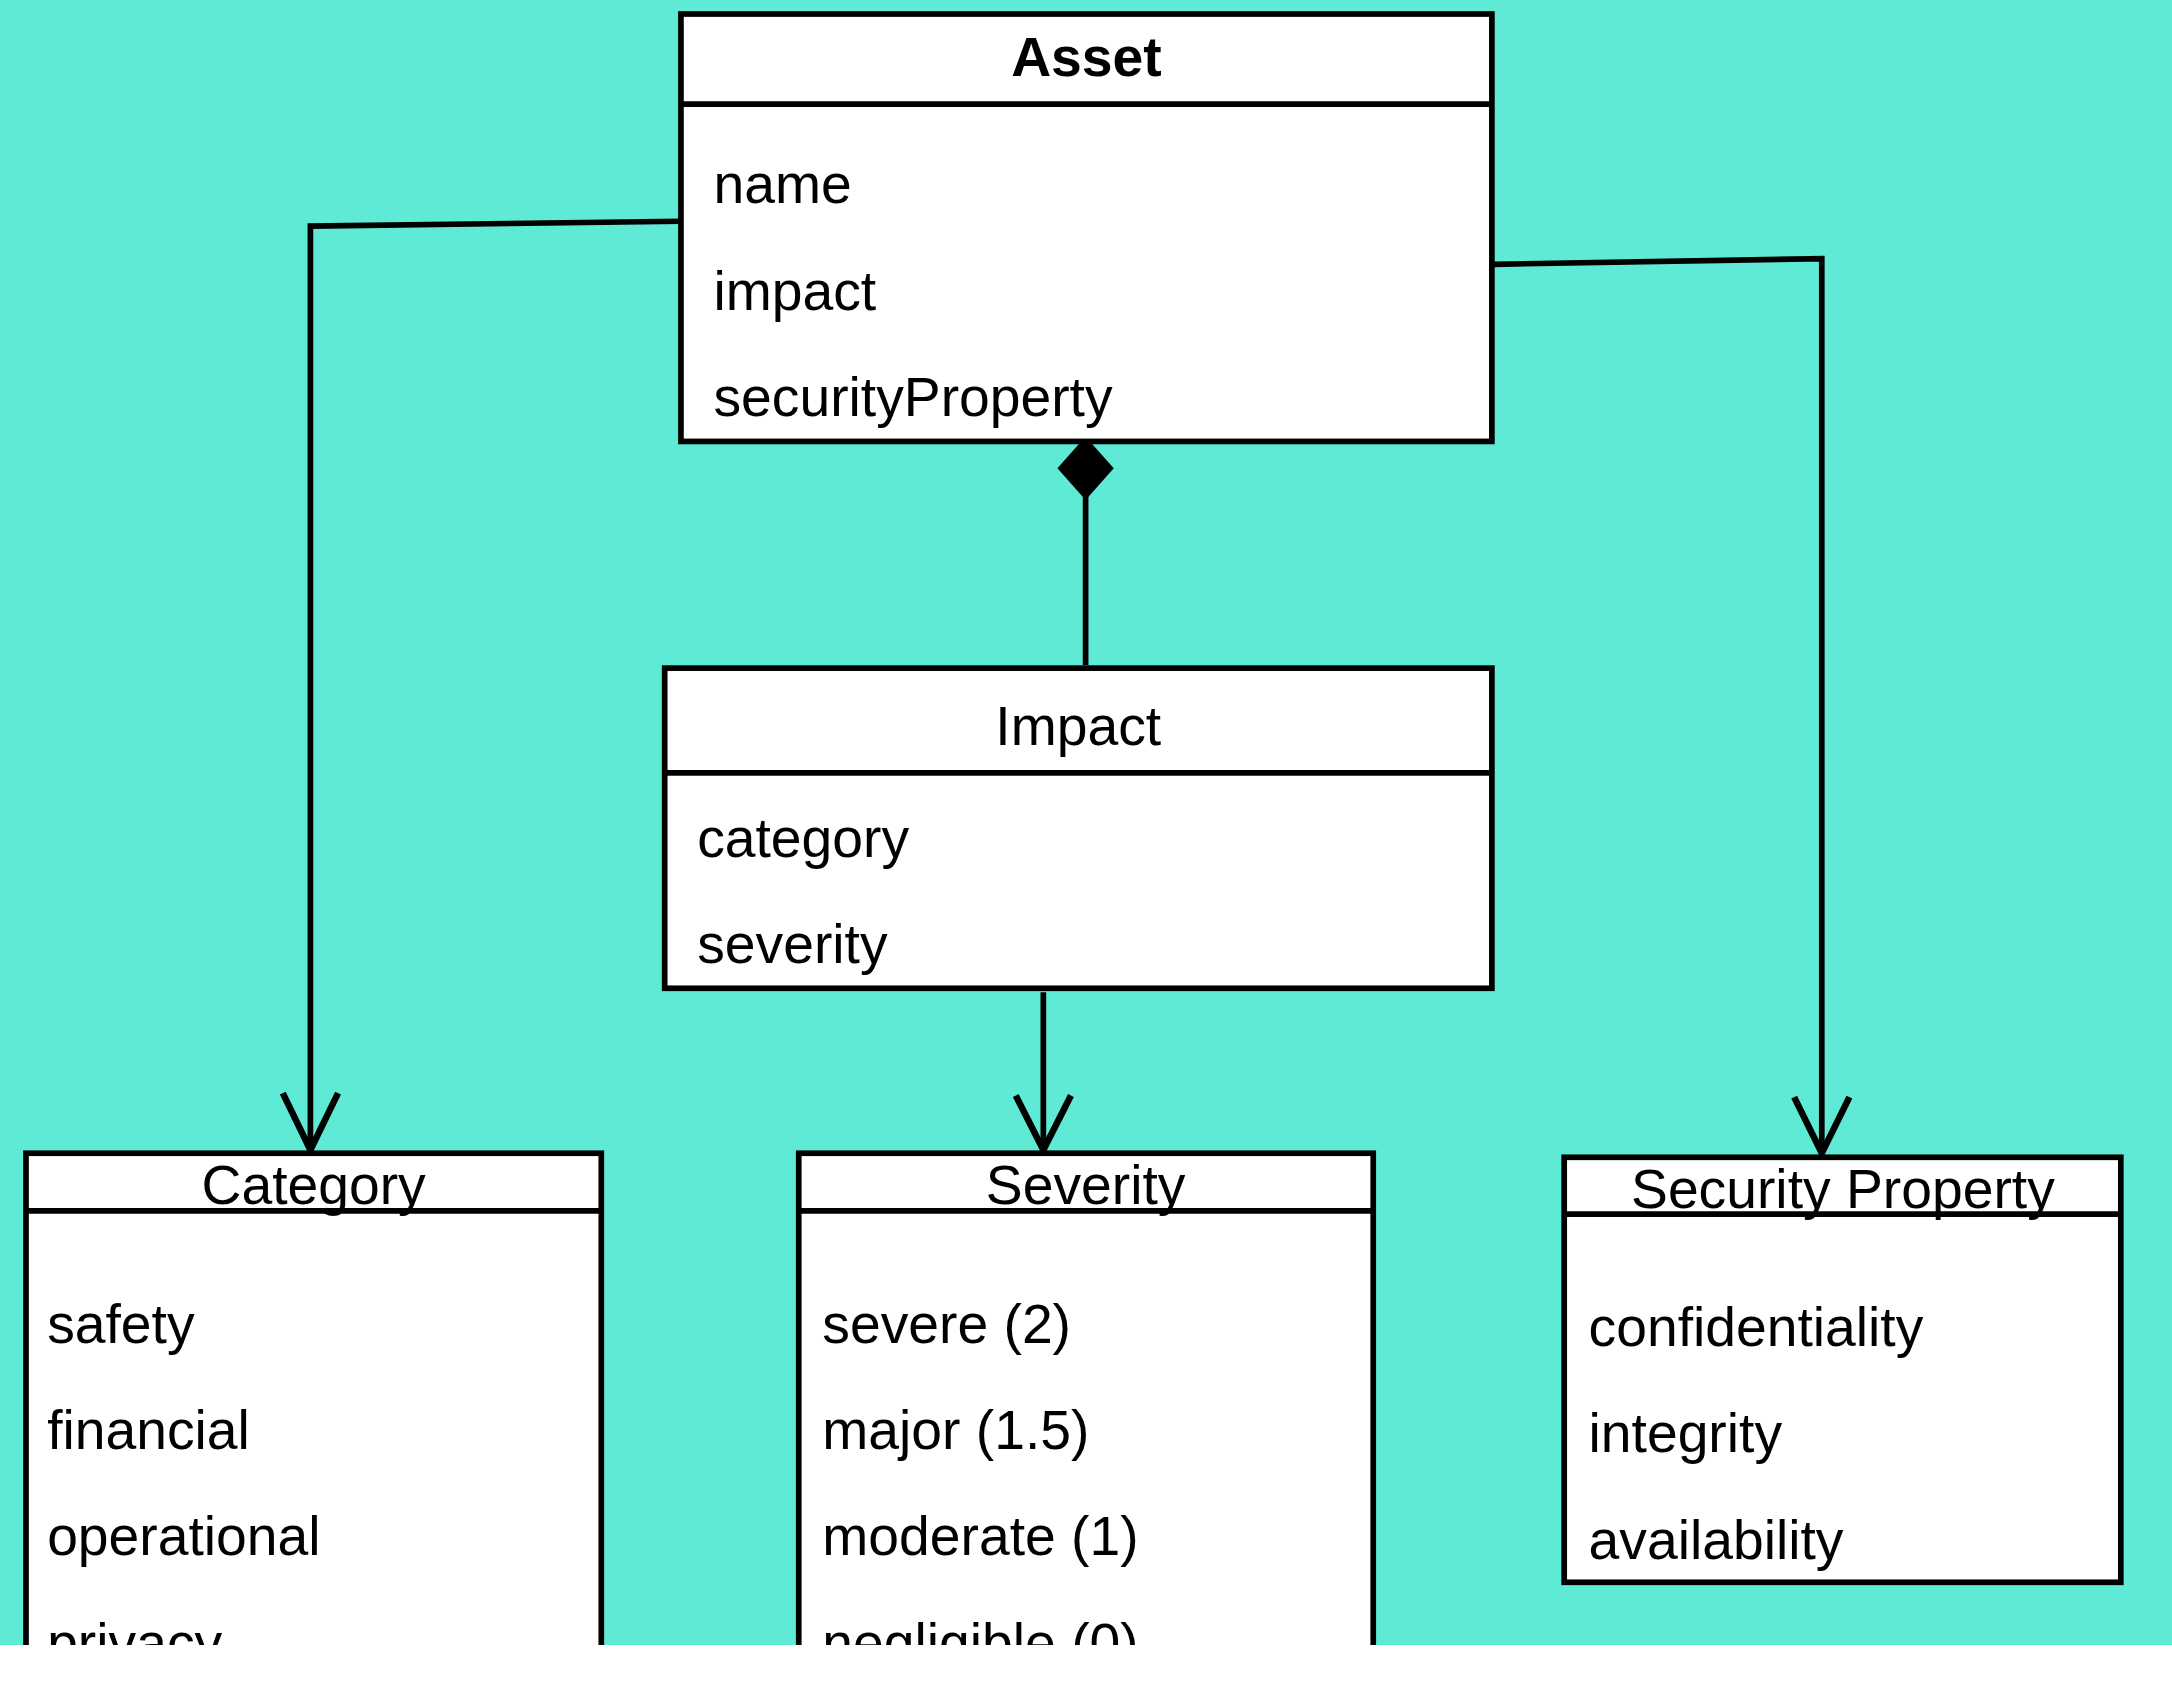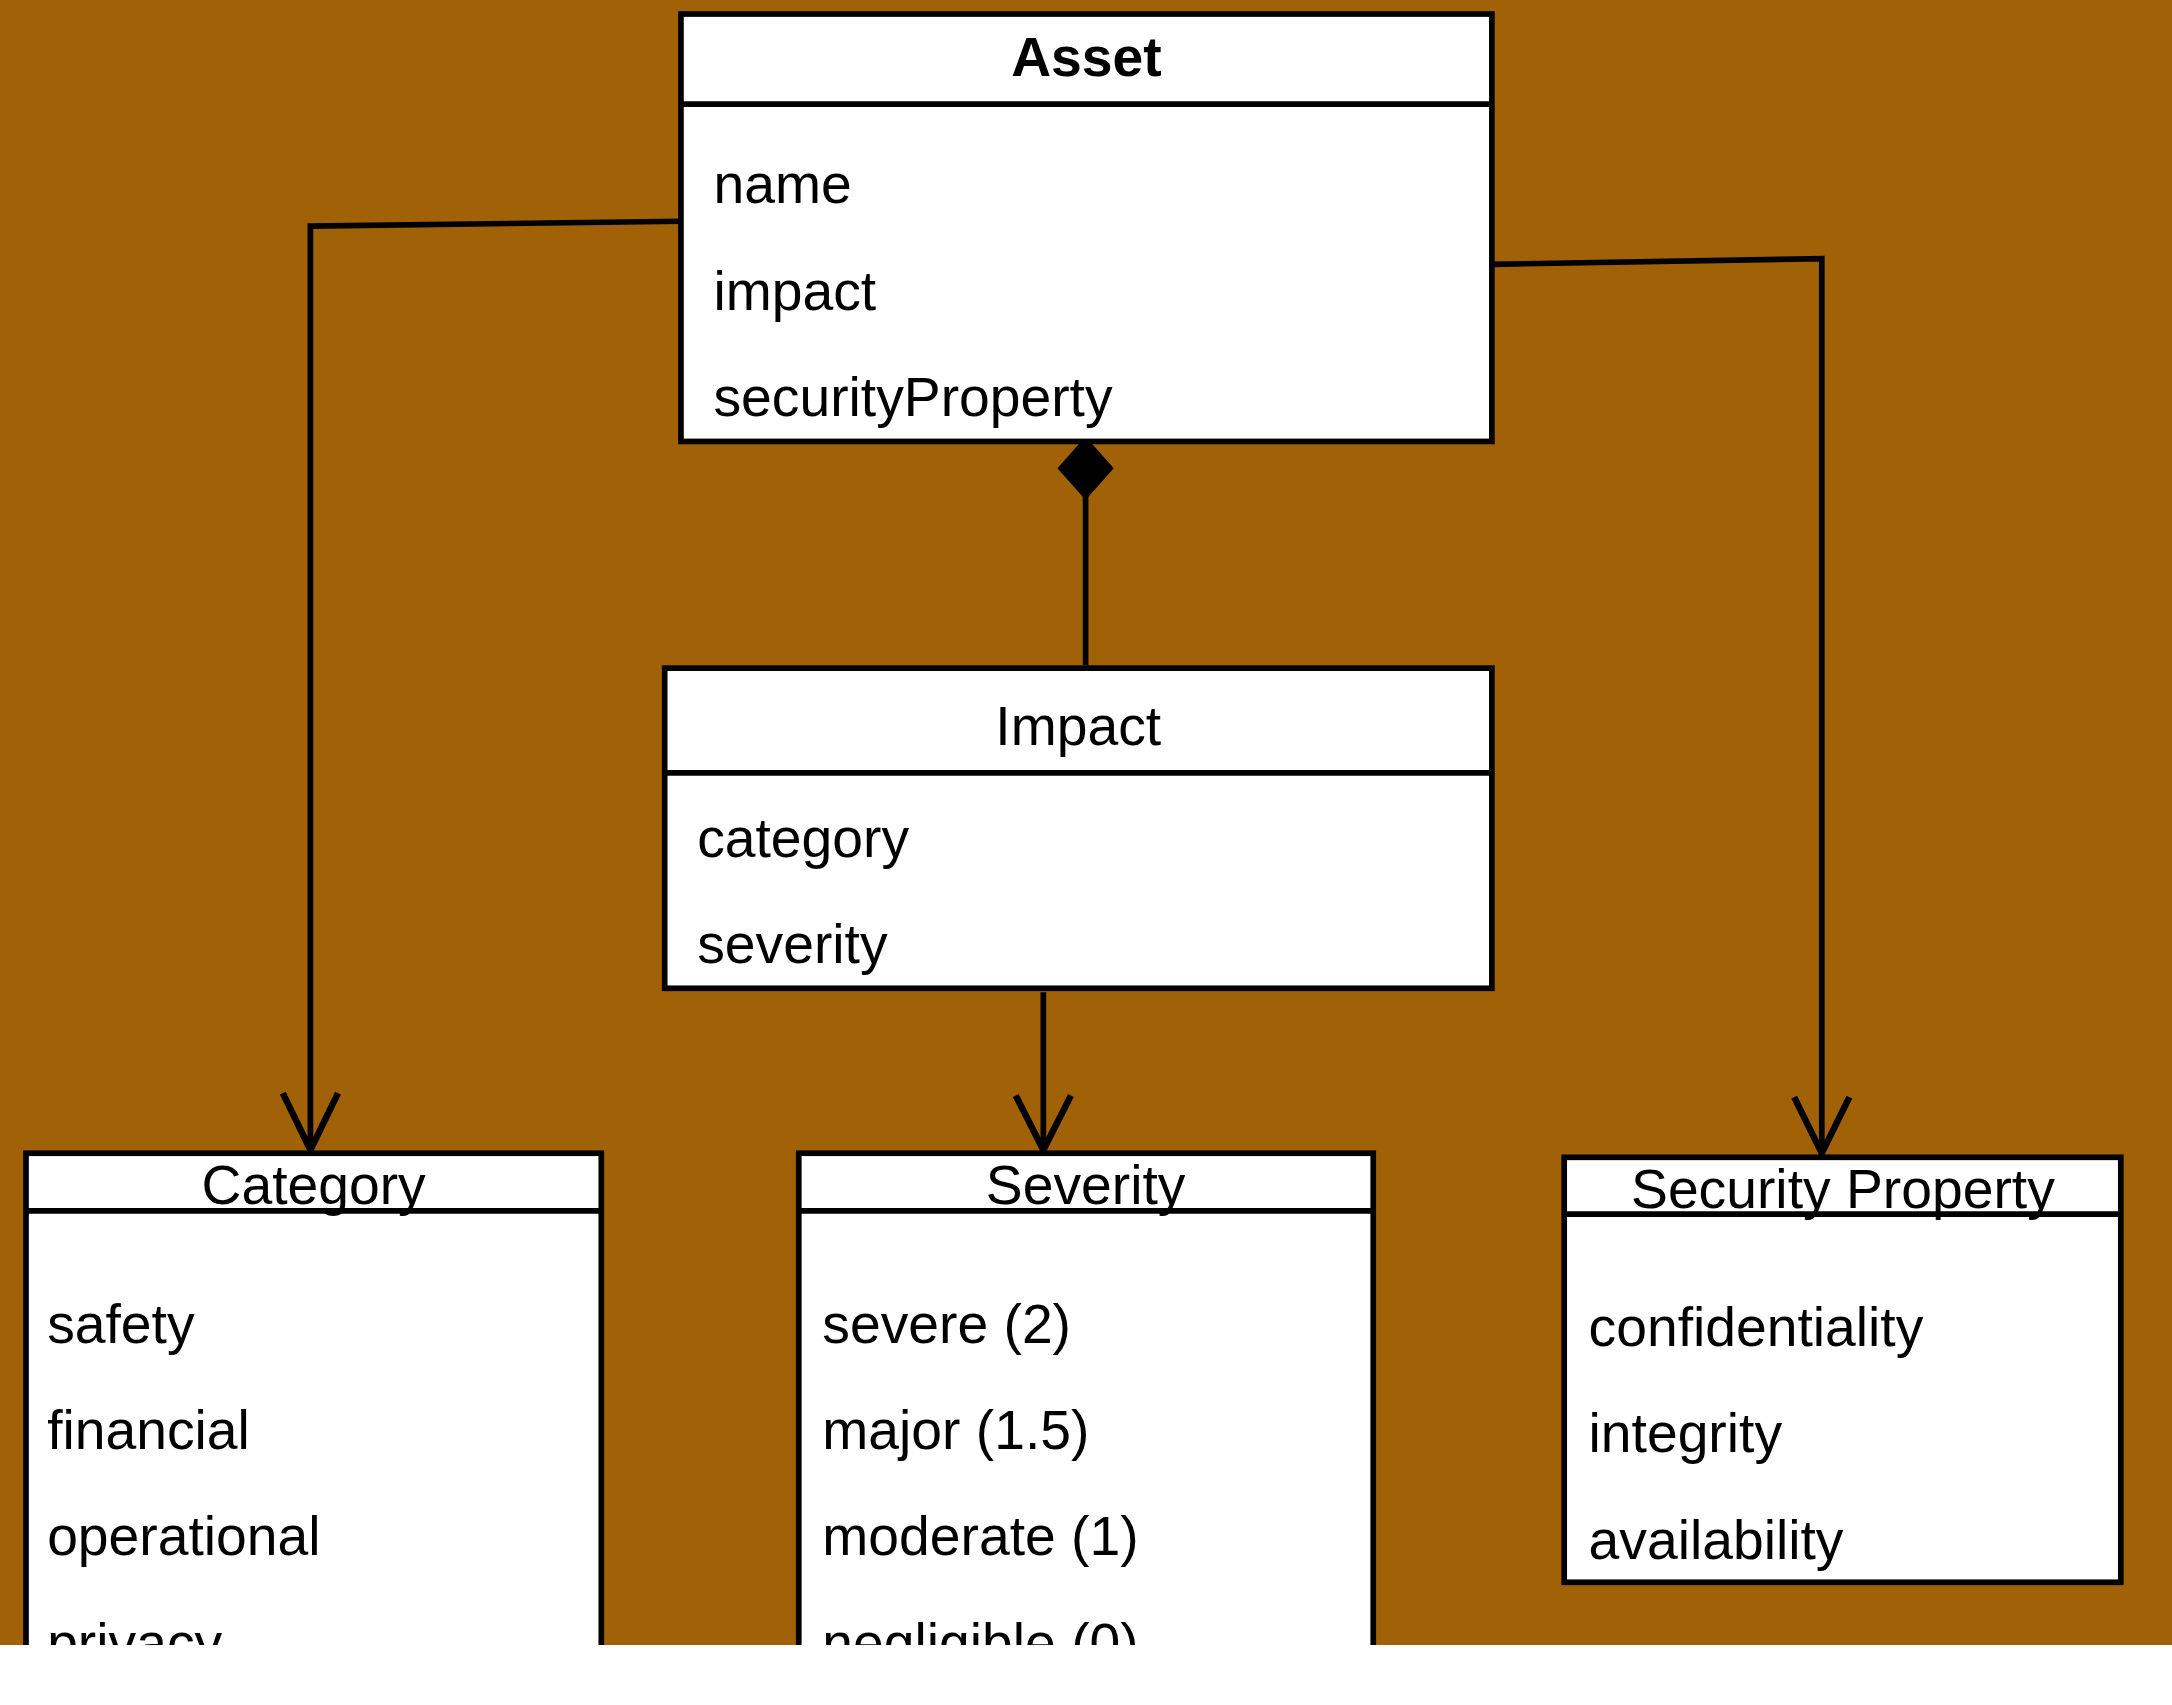"Asset" #diagram-root { background: #a16207 -> #5eead4 }
